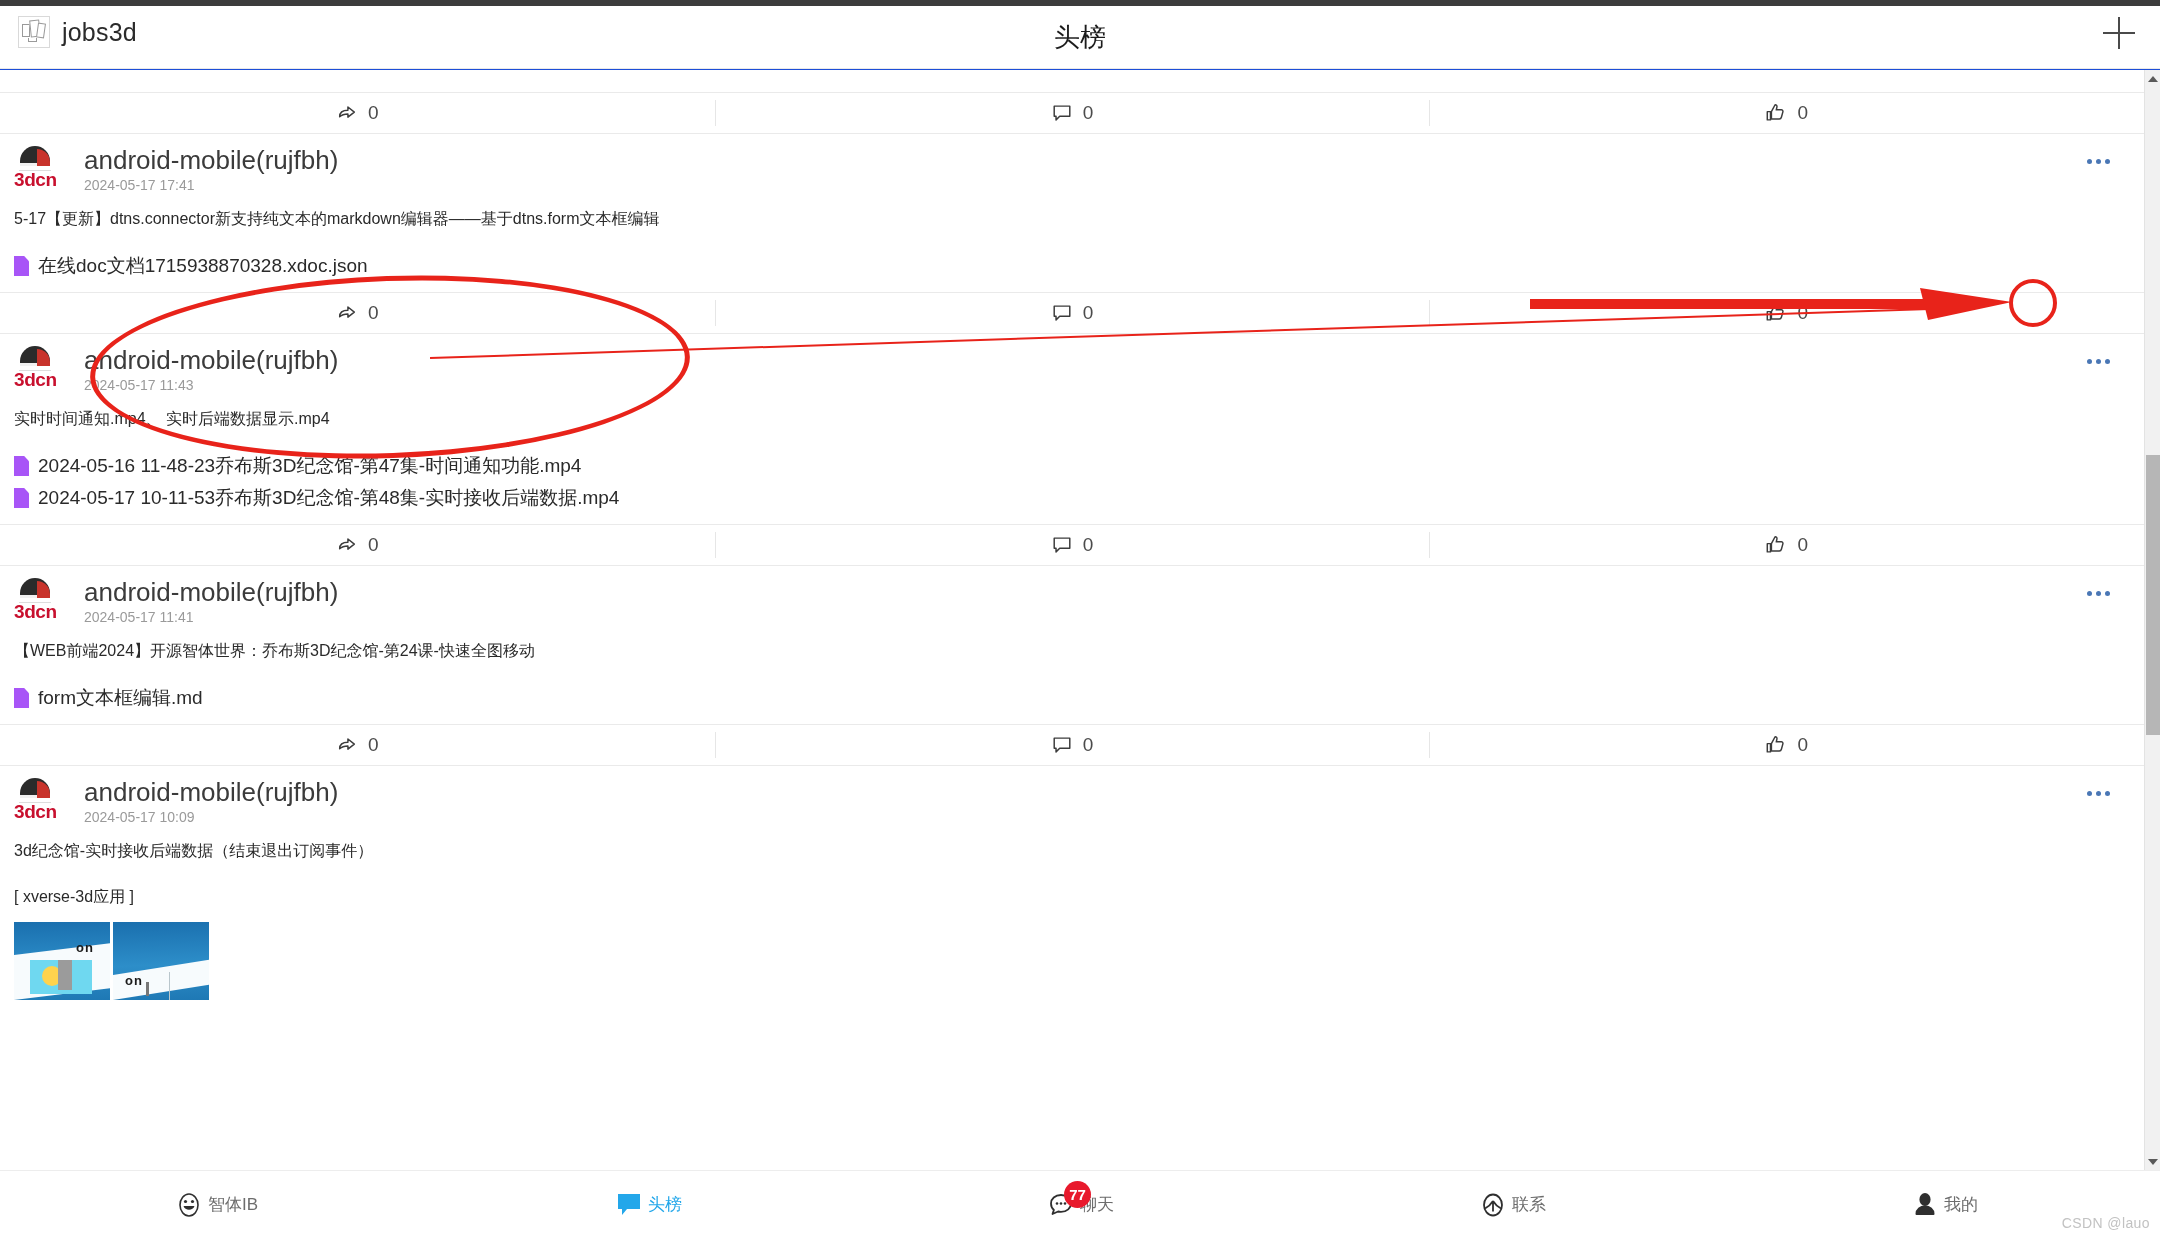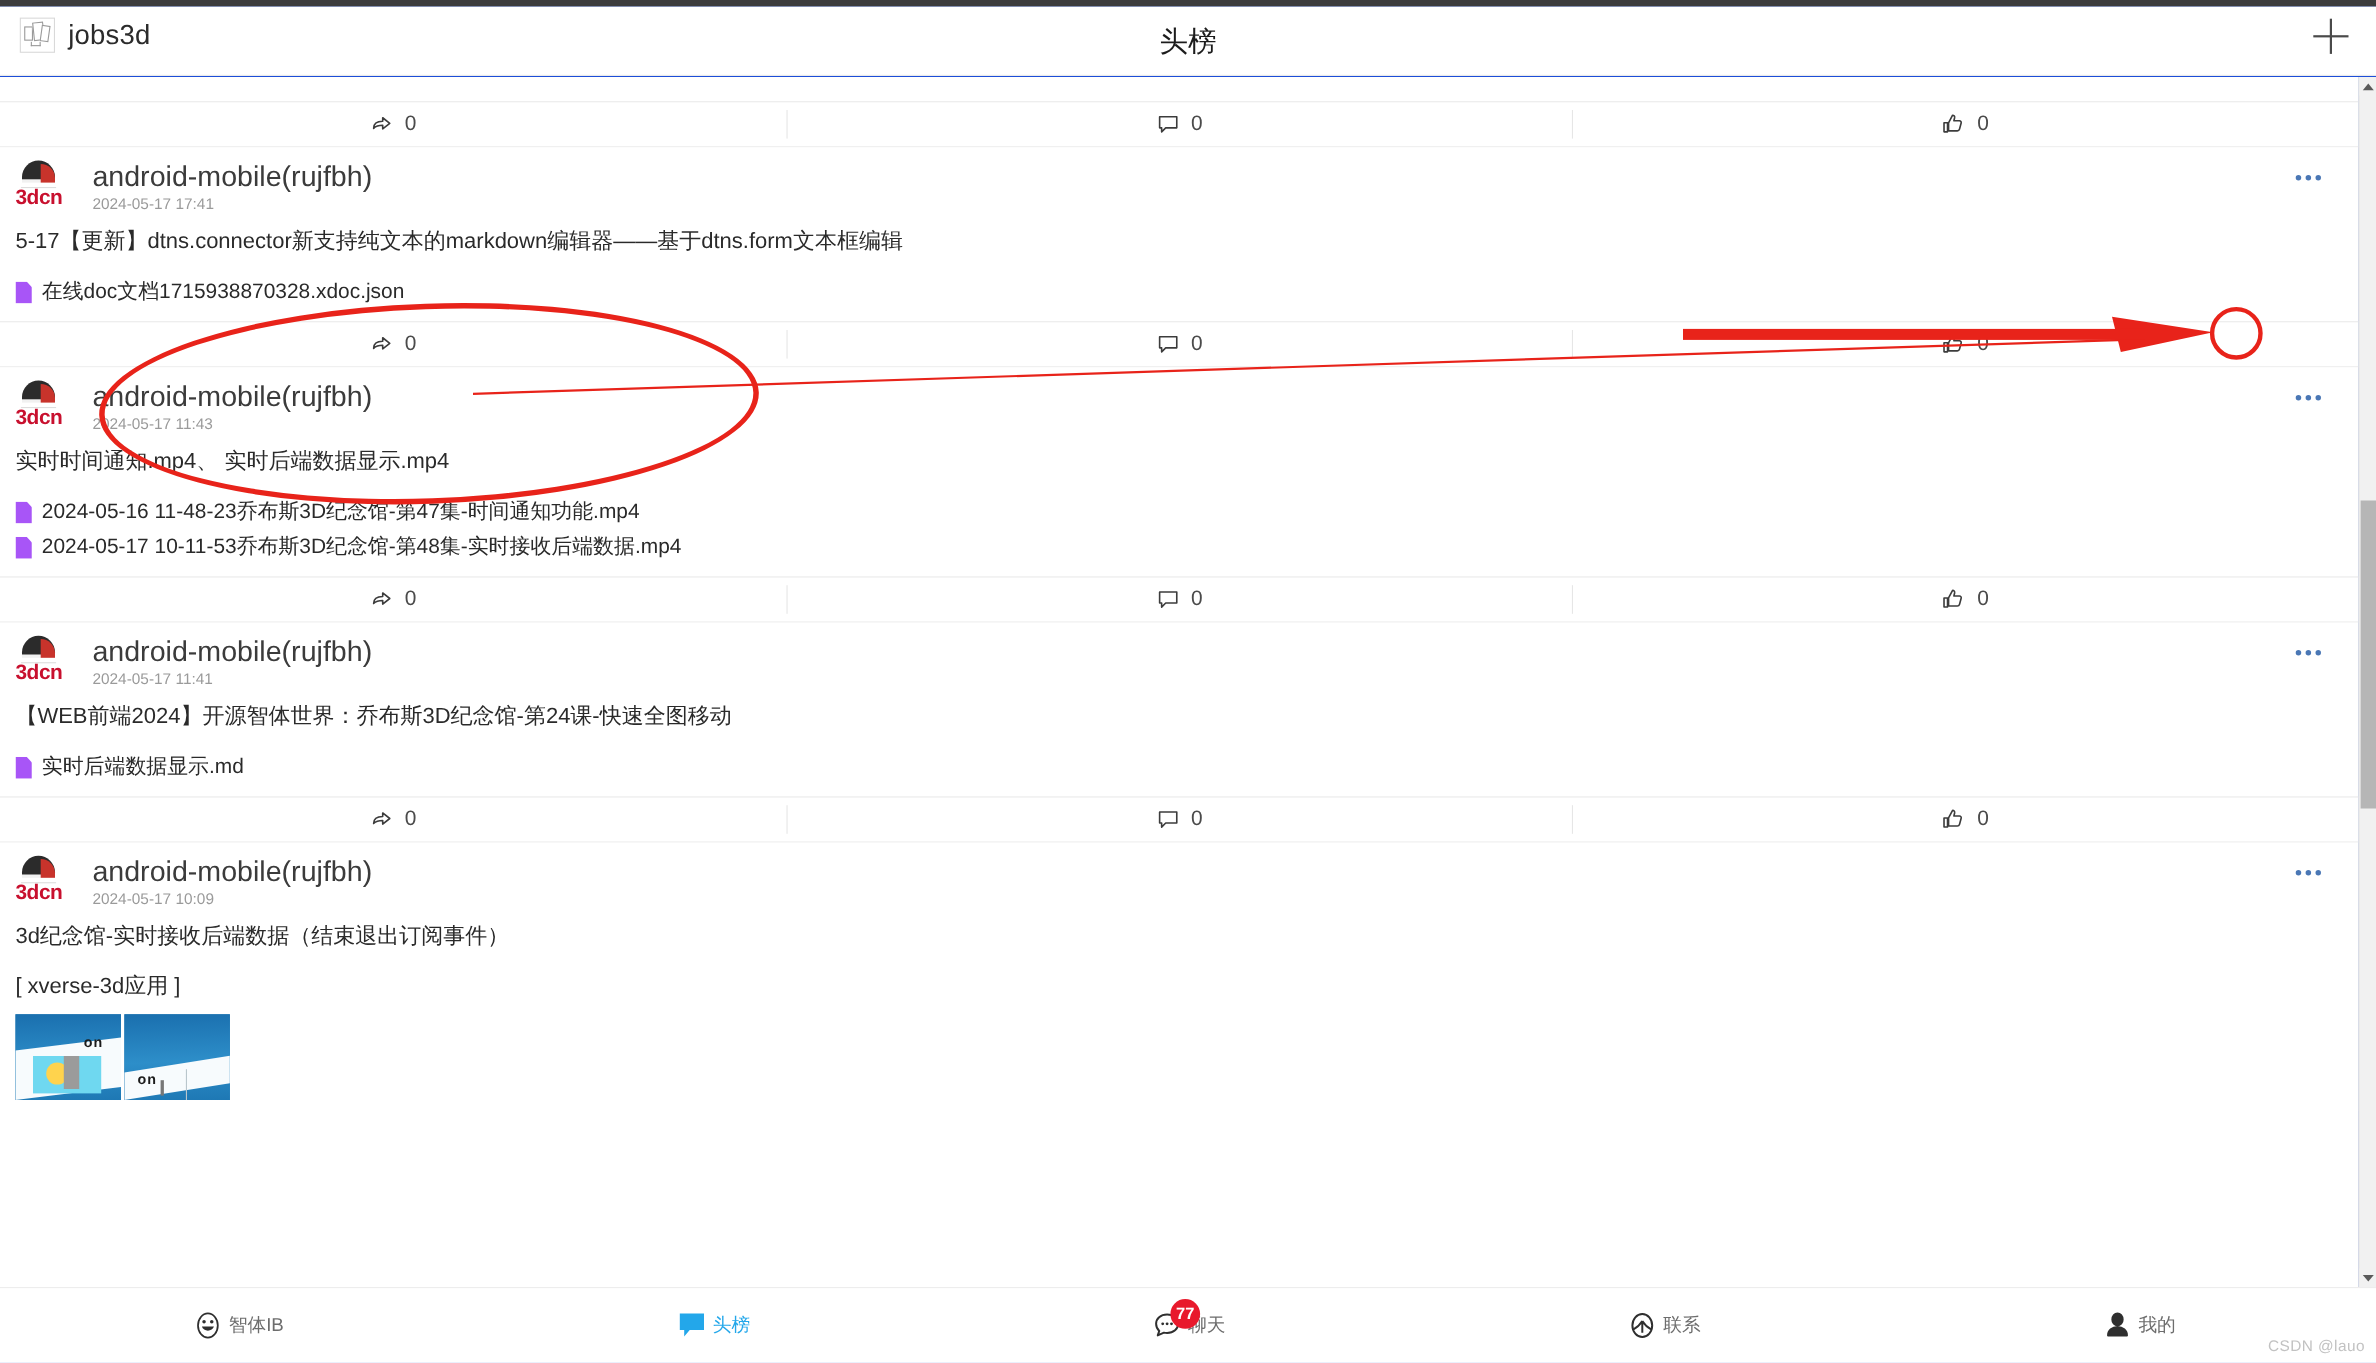"5-17【更新】dtns.connector新支持纯文本的markdown编辑器" .post-text { font-size: 20px -> 16px }
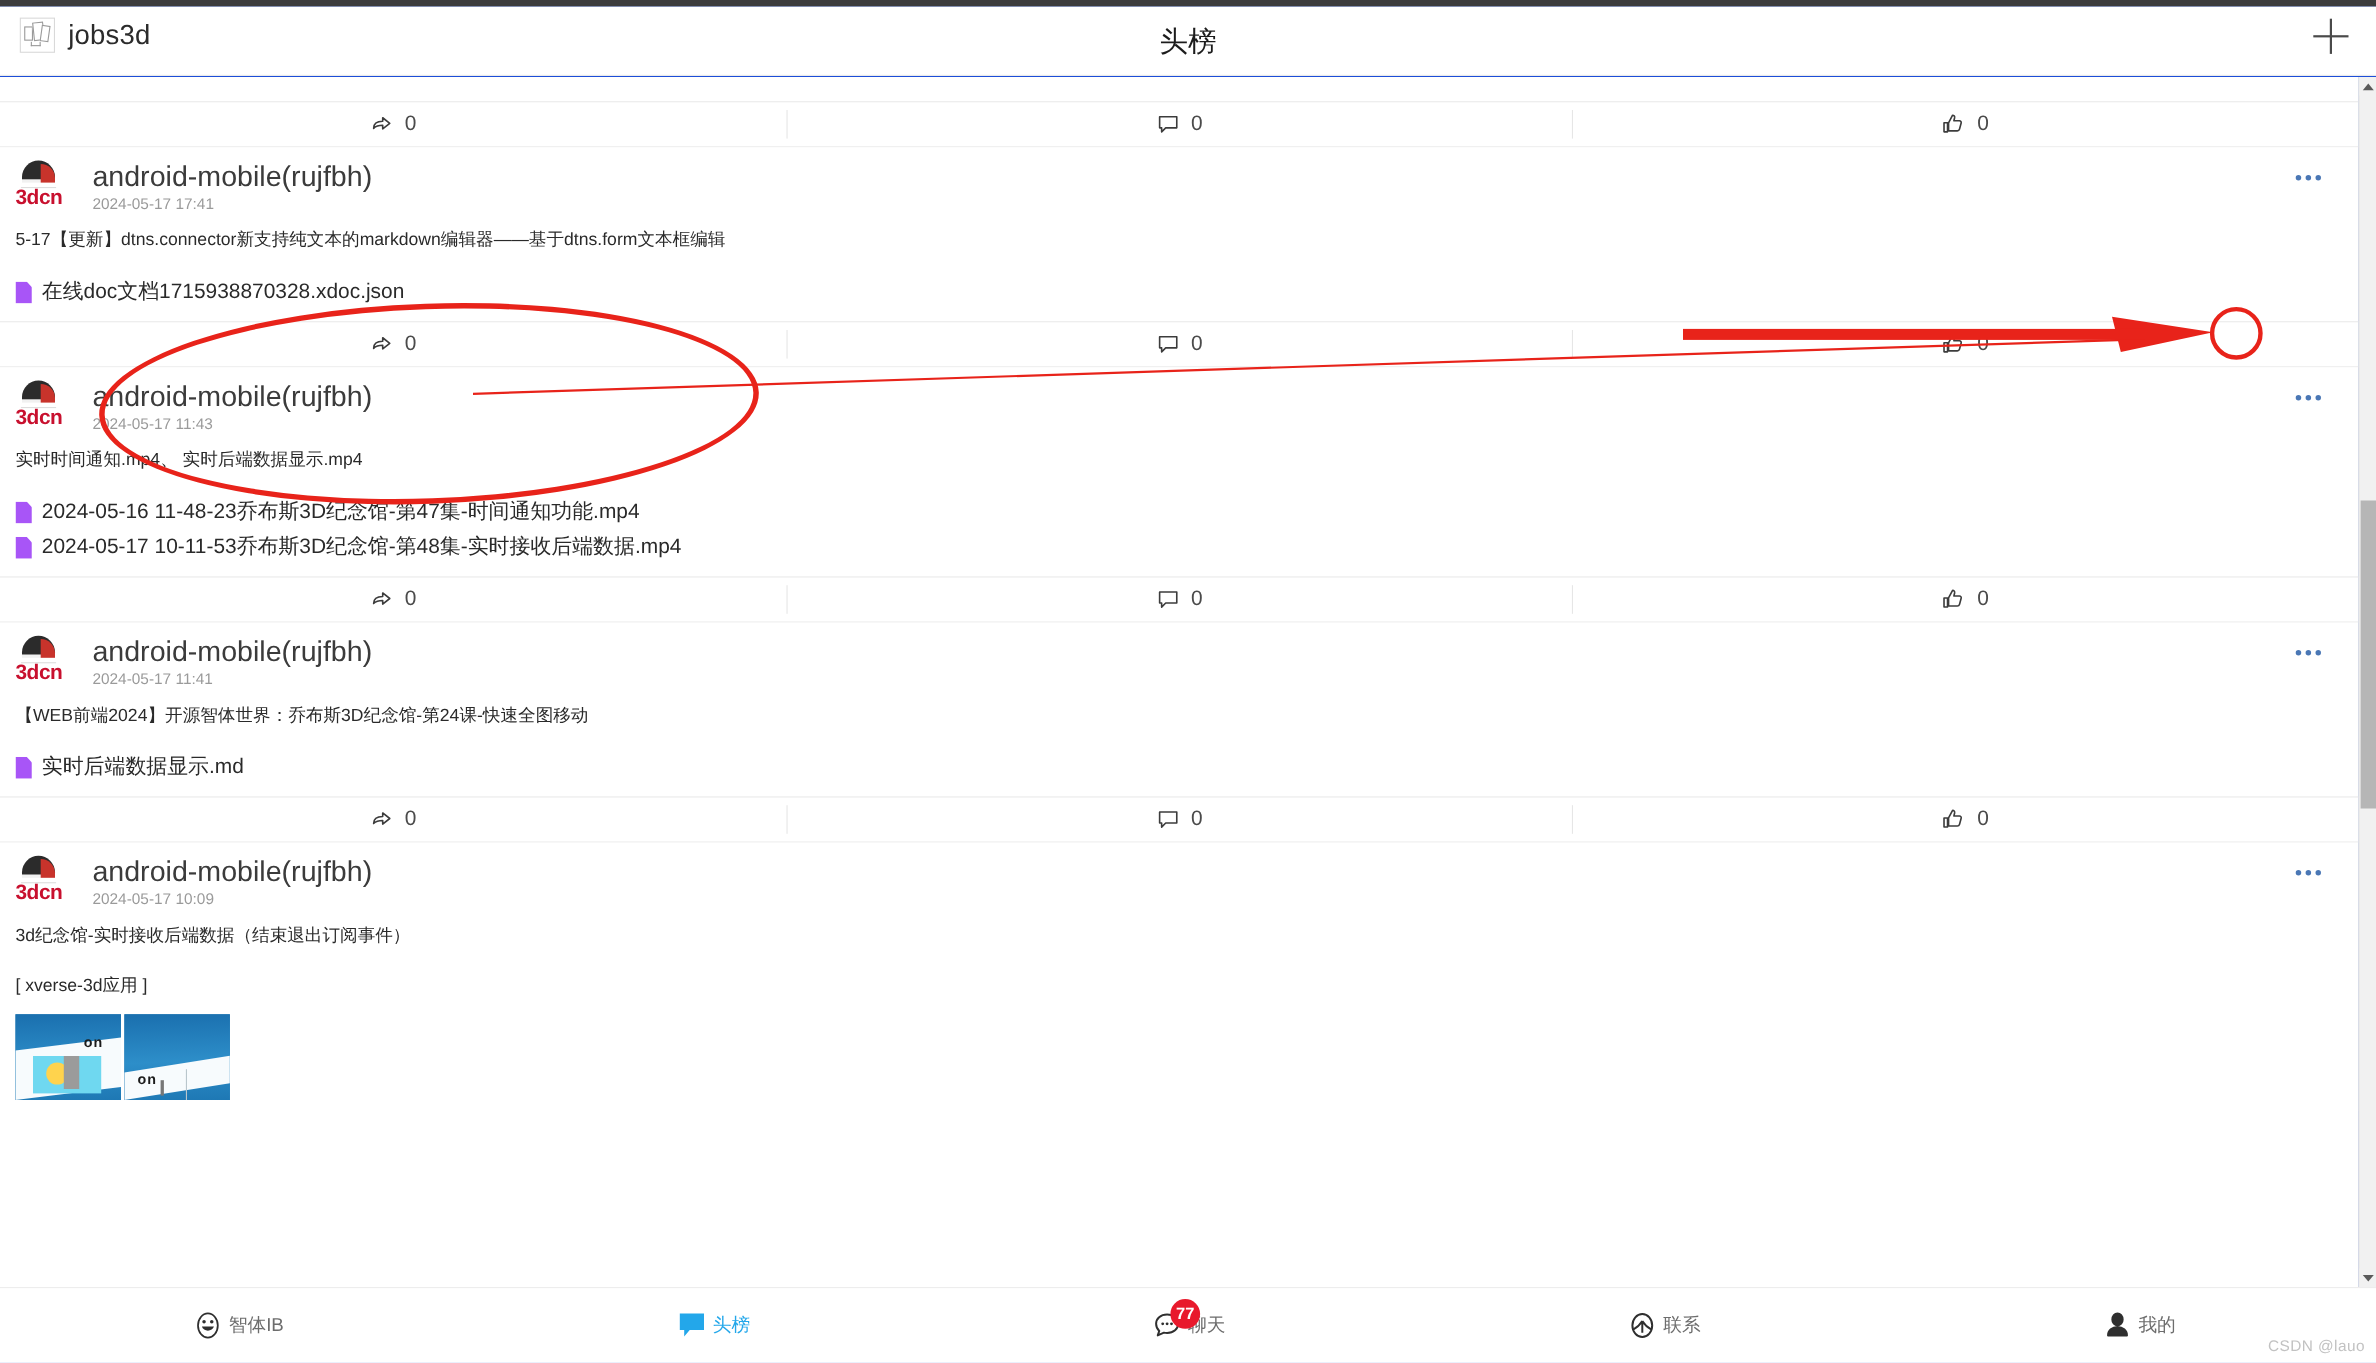"实时后端数据显示.md" span { text: 实时后端数据显示.md -> form文本框编辑.md }
